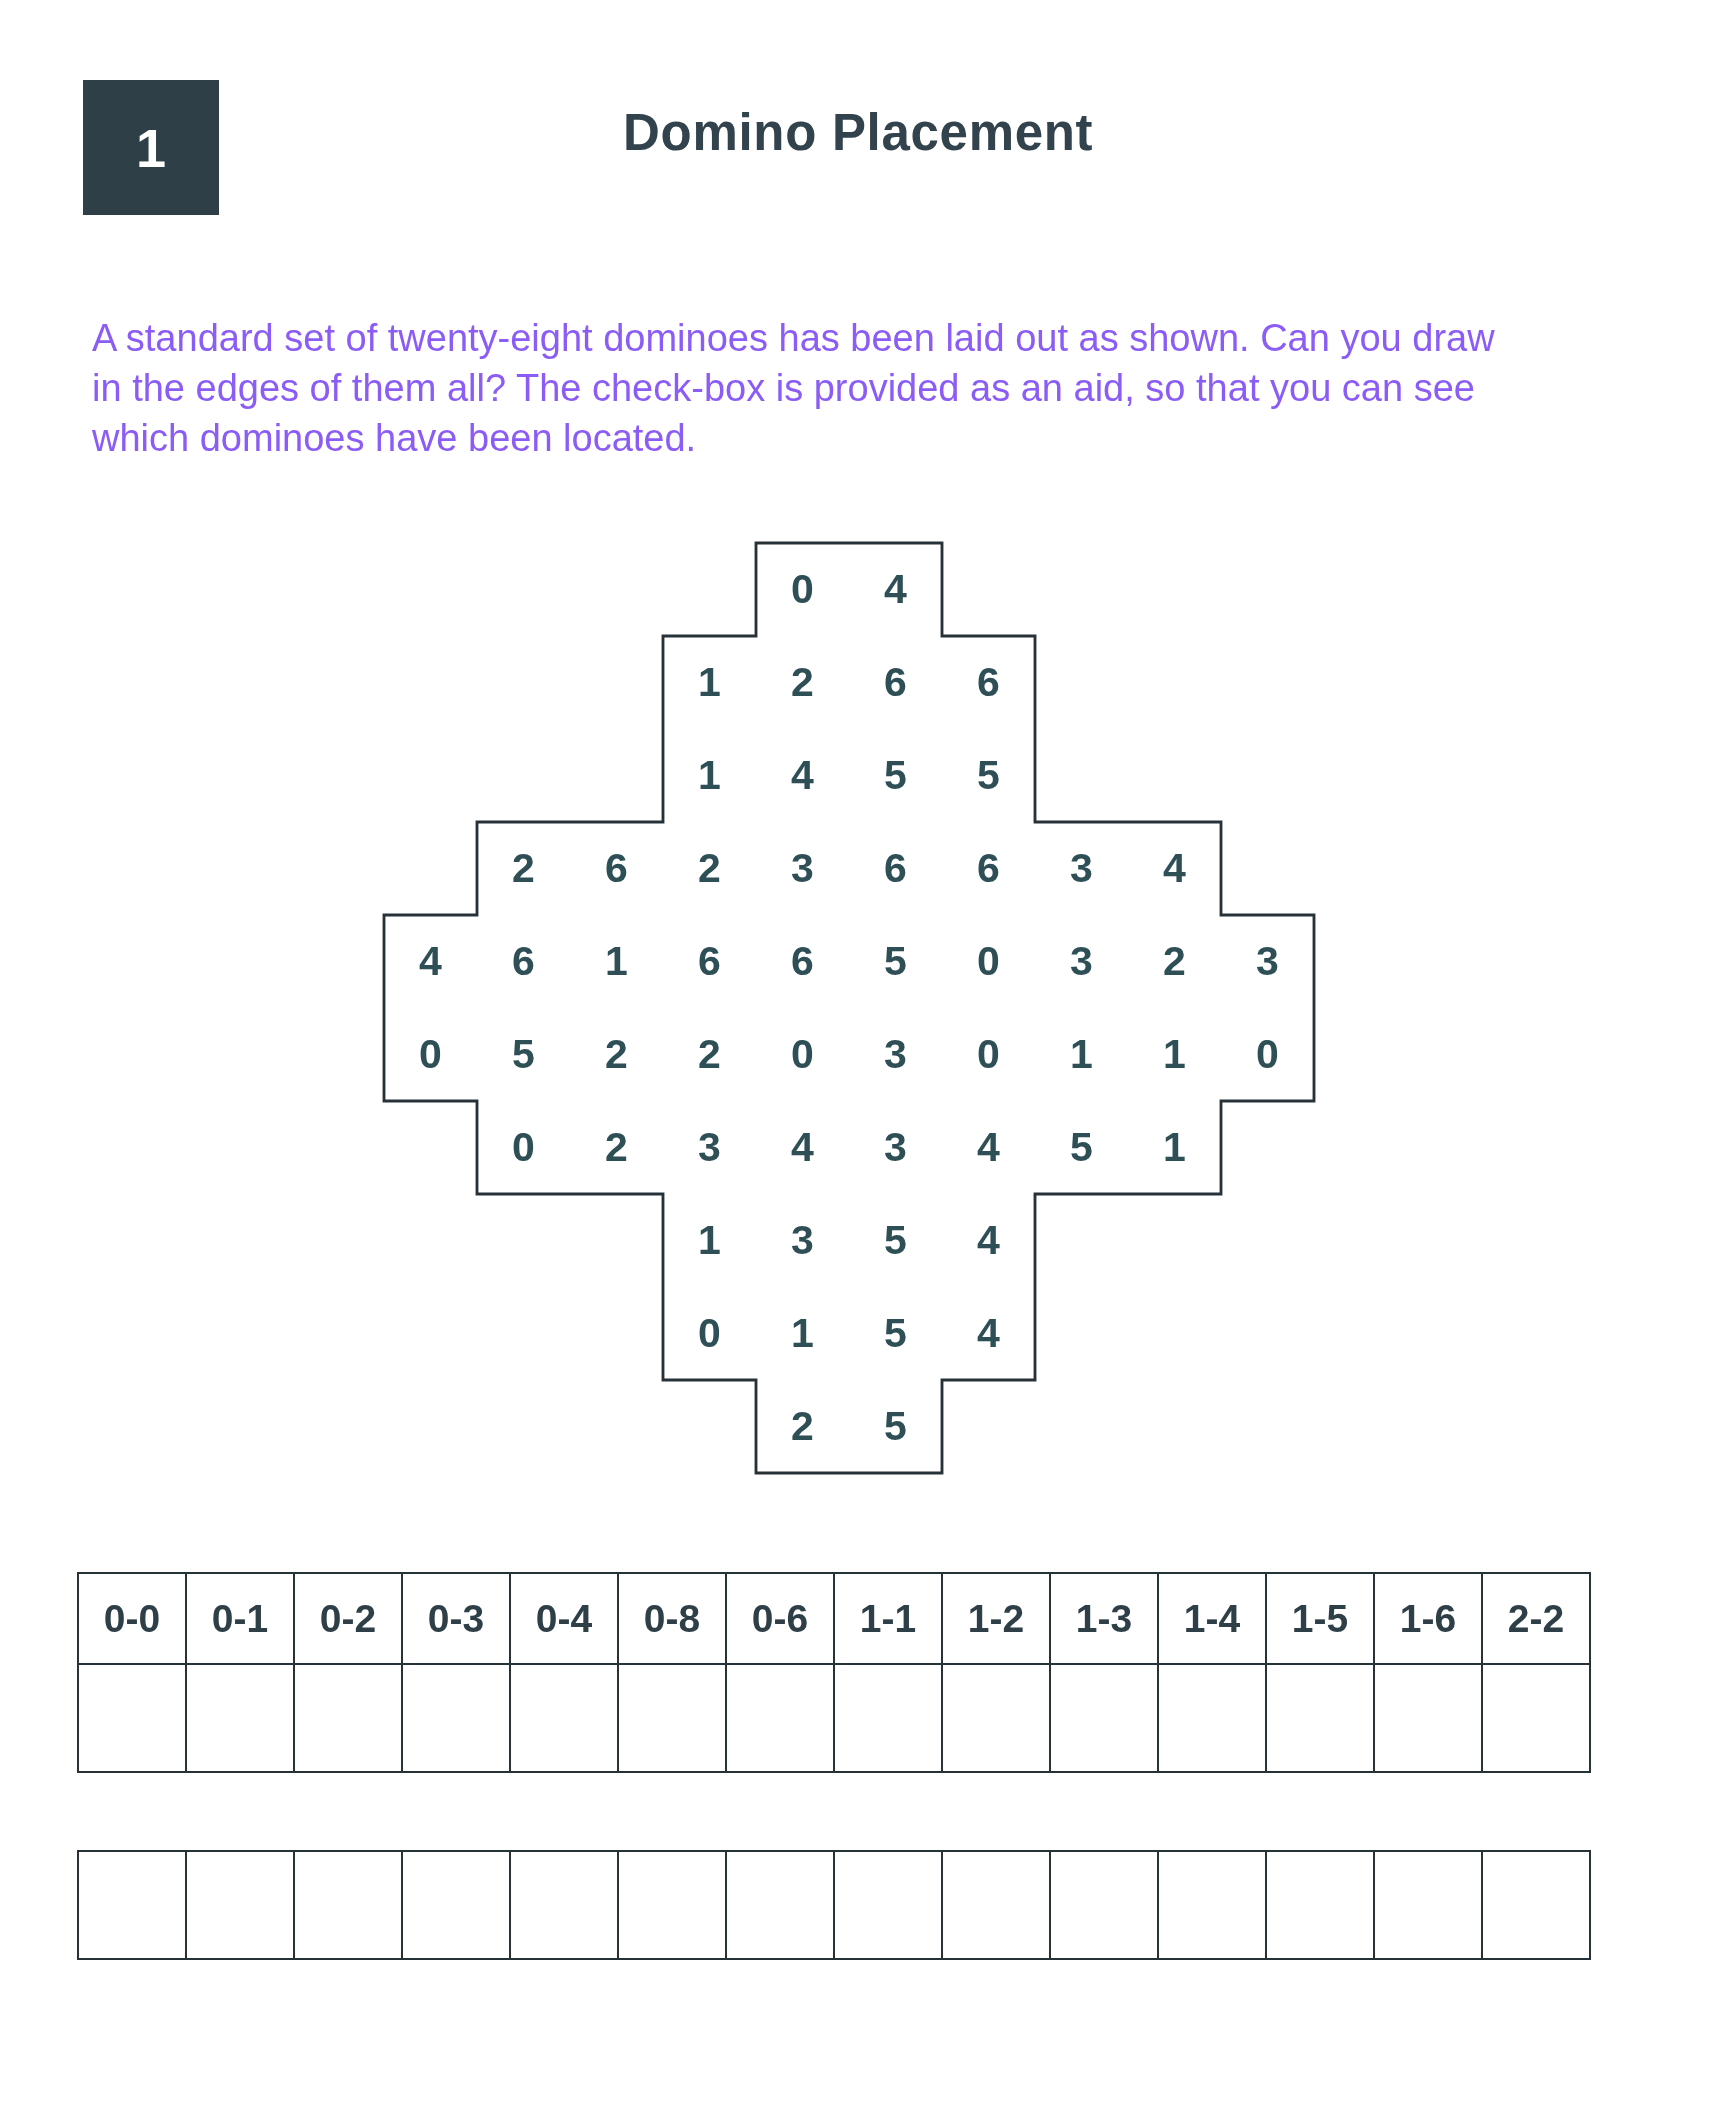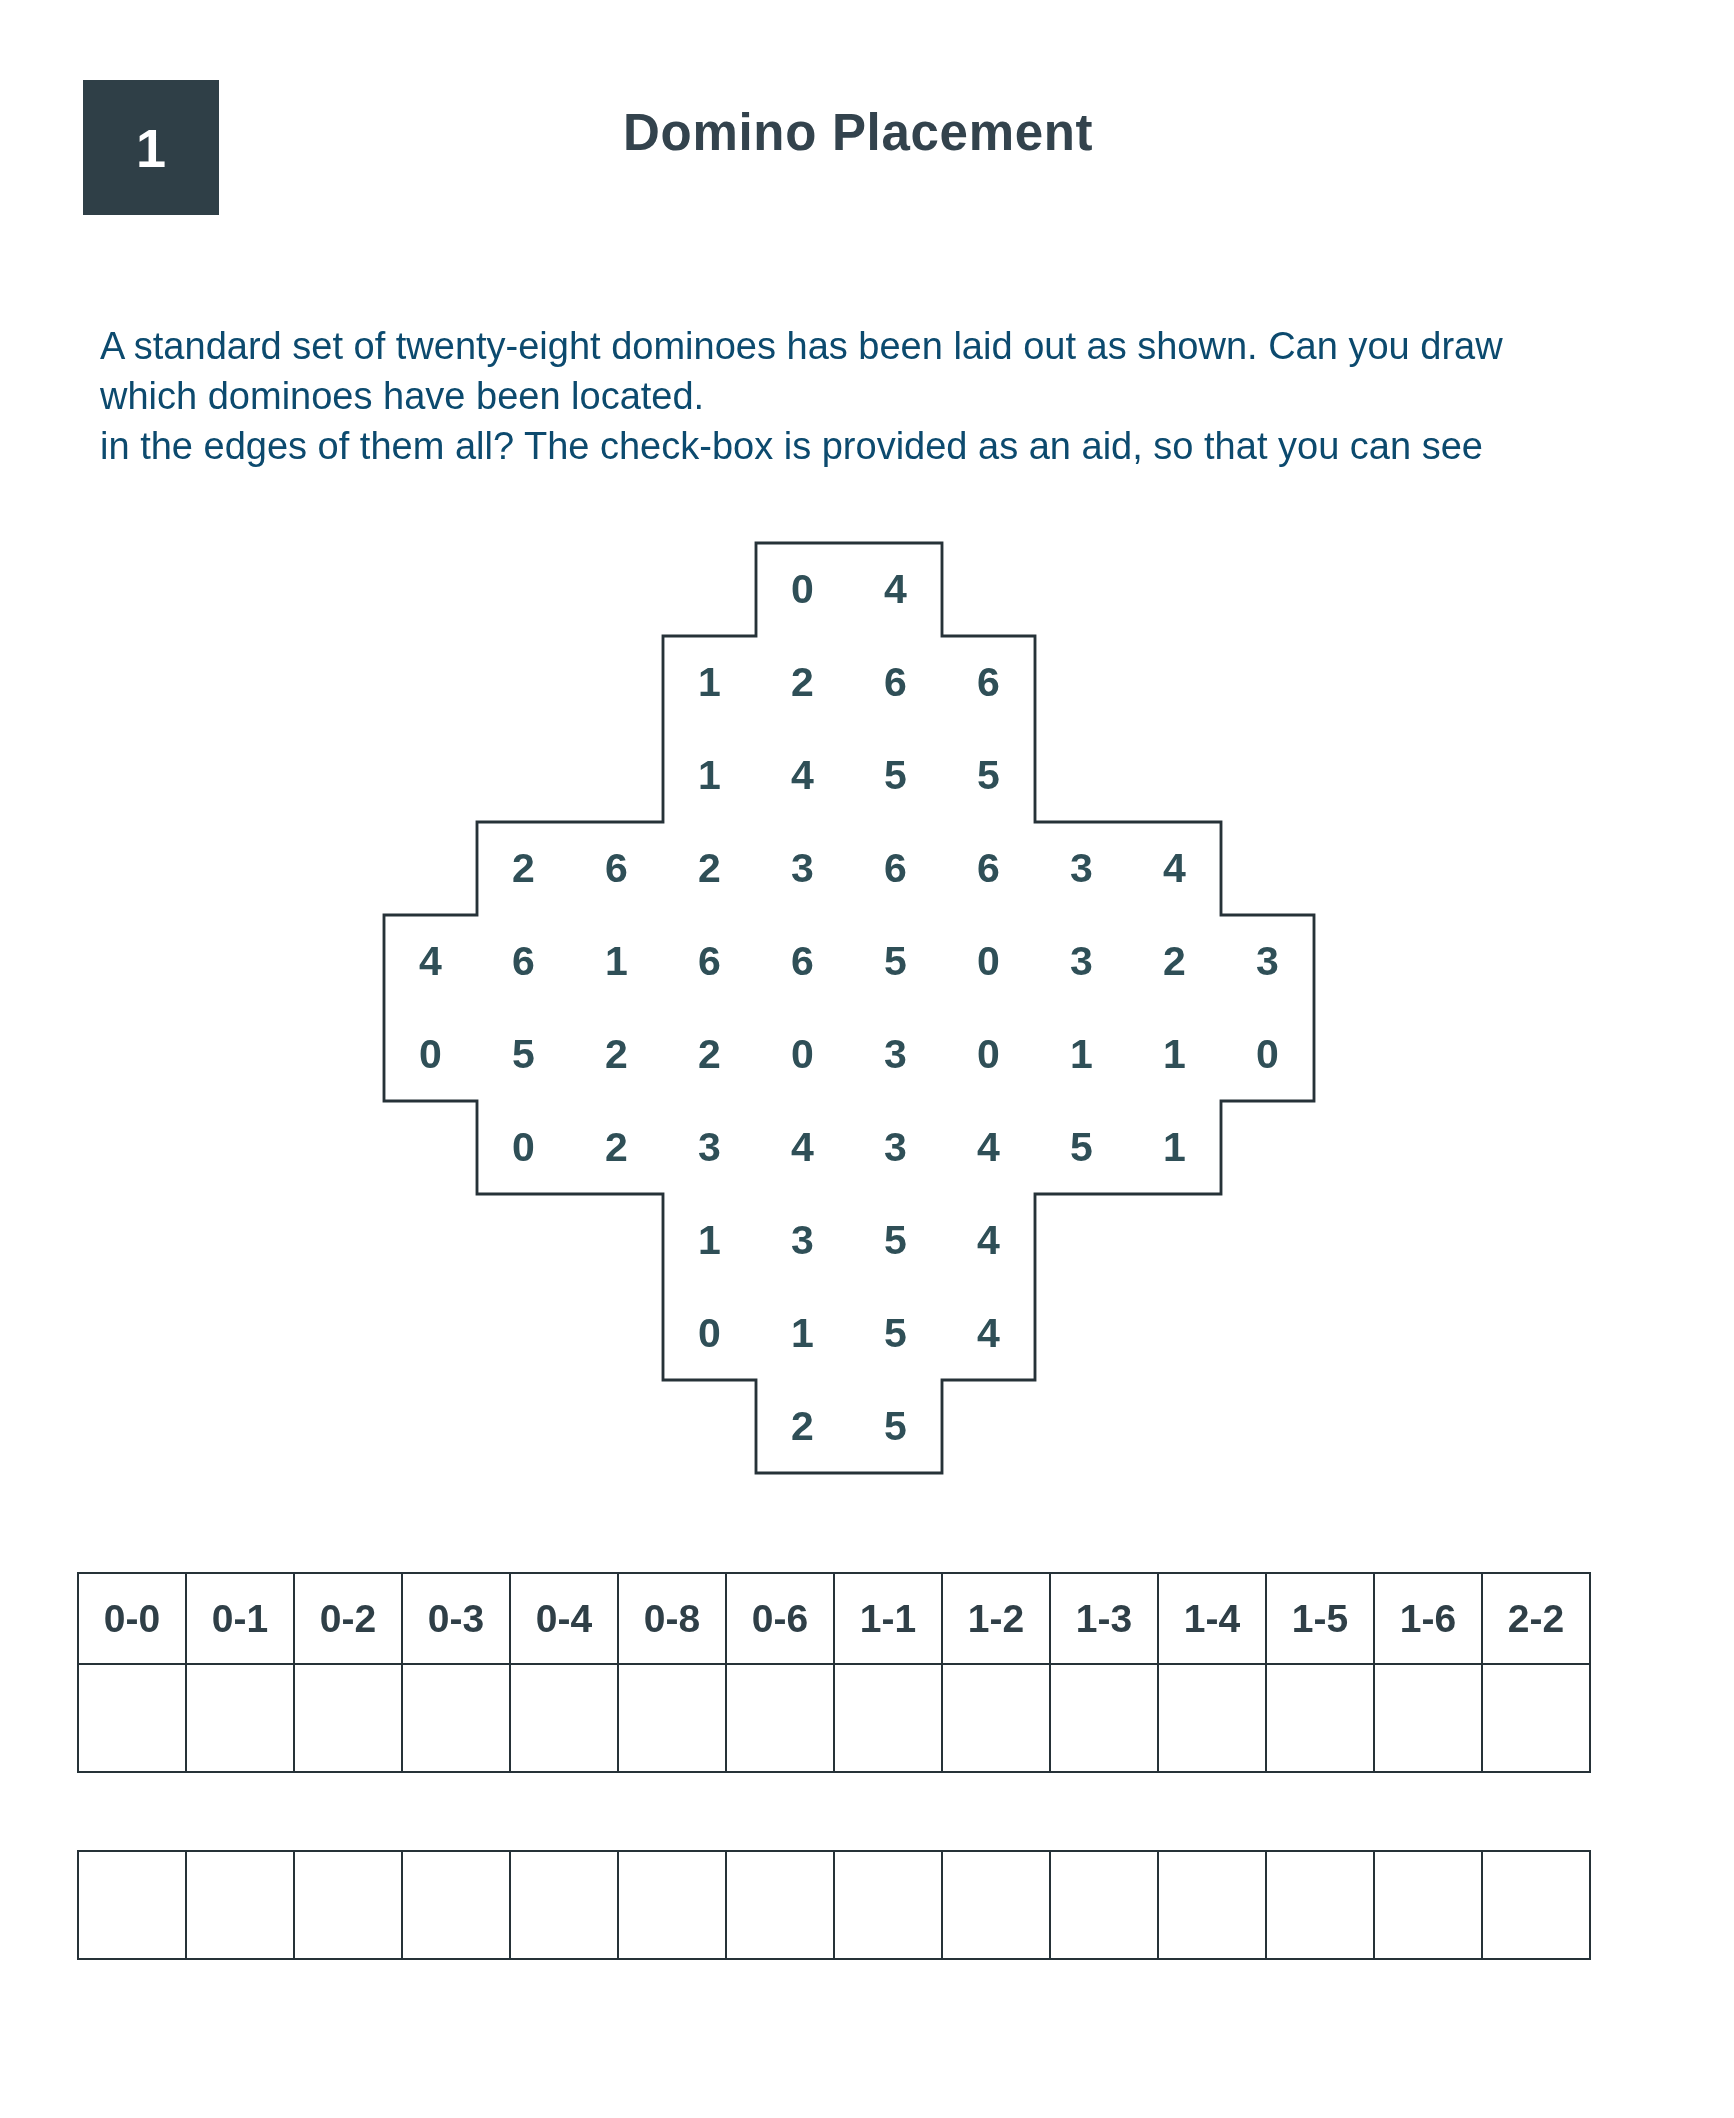"A standard set of twenty-eight" .intro { color: #0c4a6e -> #8b5cf6; margin: 16px -> 8px }
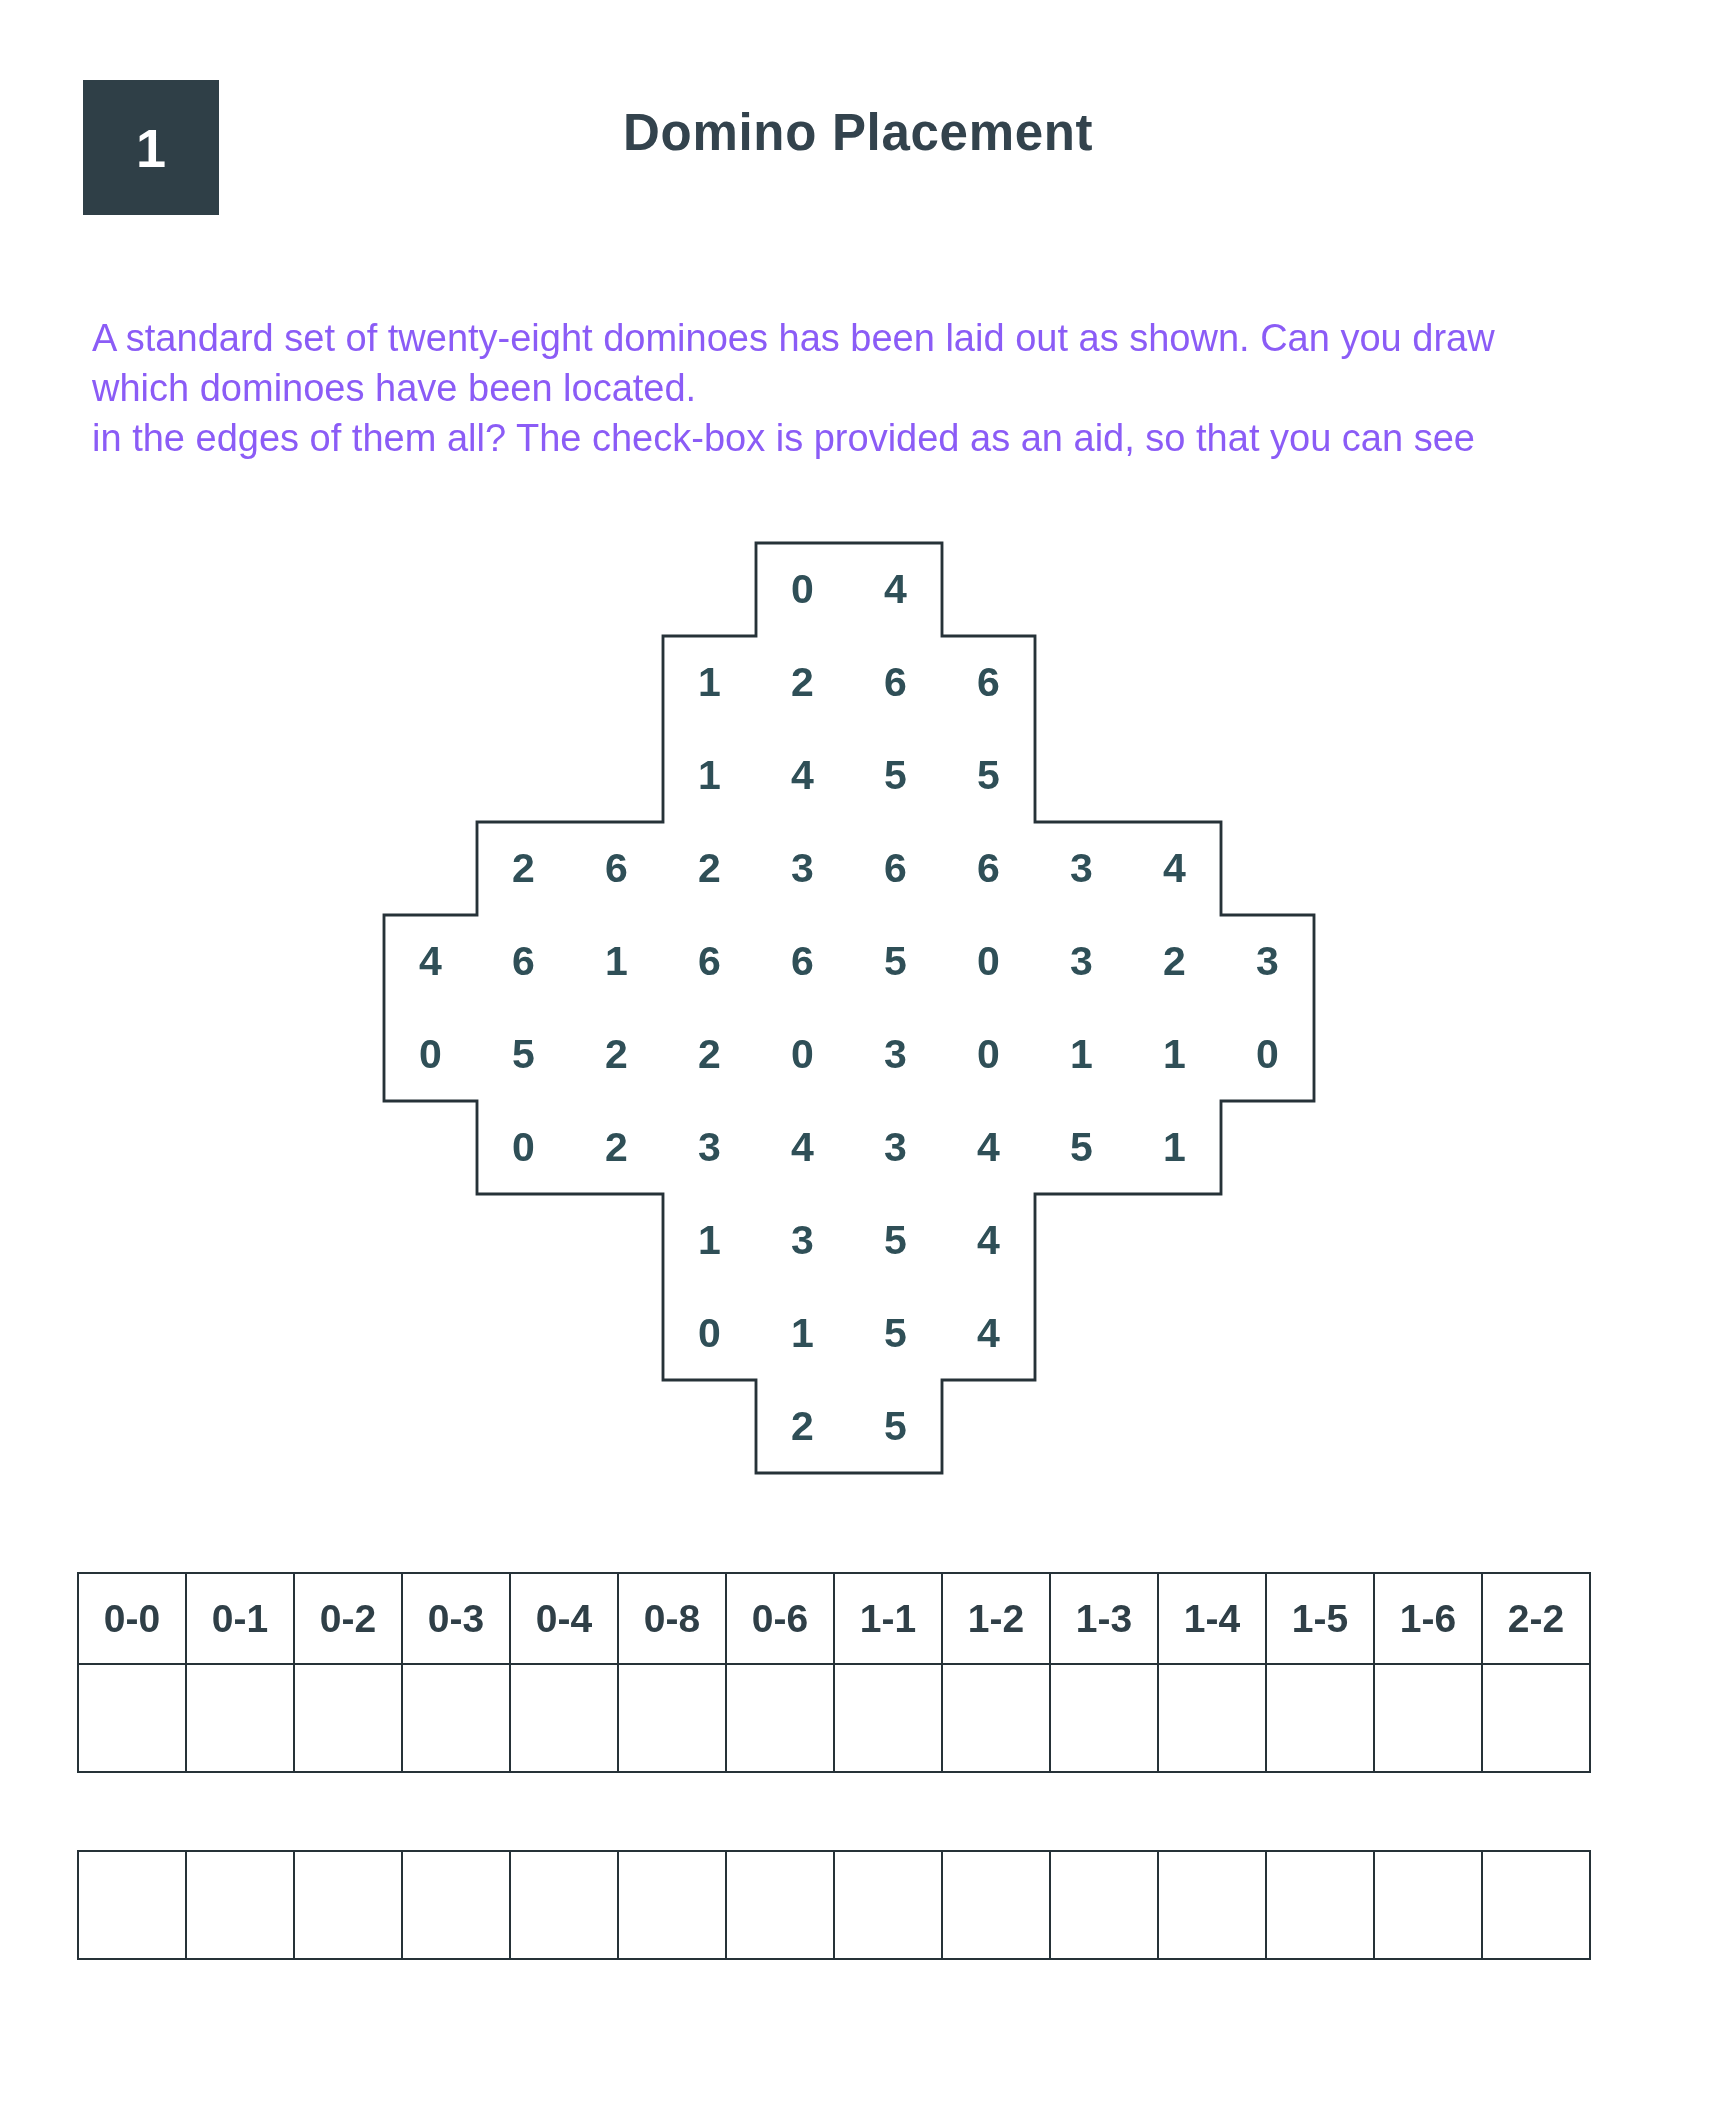"which dominoes have been located." span.line { order: before "in the edges of them" -> after "in the edges of them" }
